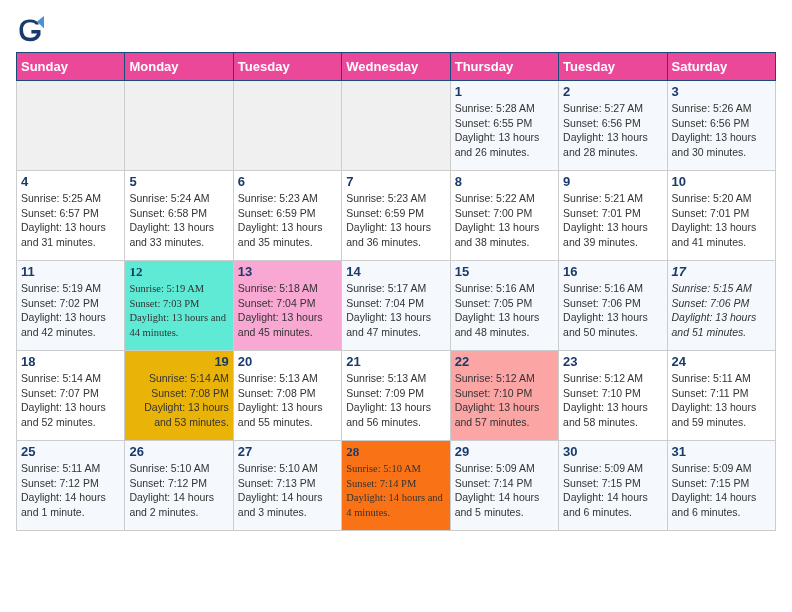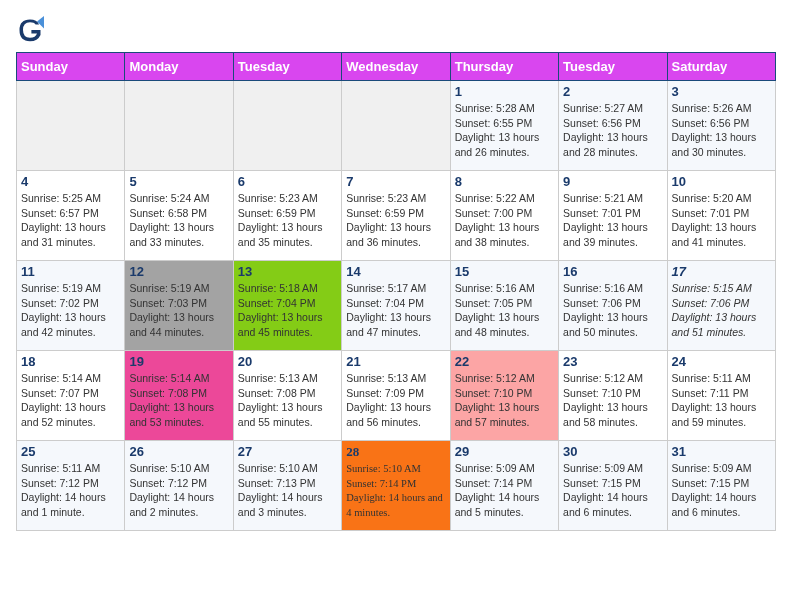"Sunday" .calendar thead tr { background-color: #d946ef -> #ec4899 }
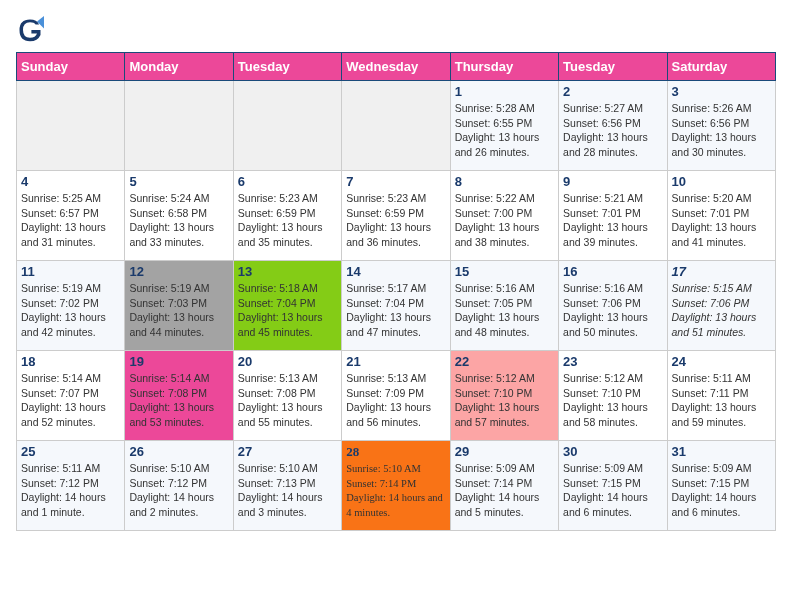"12" td { background: #a3a3a3 -> #5eead4; font-family: none -> Liberation Serif, serif }
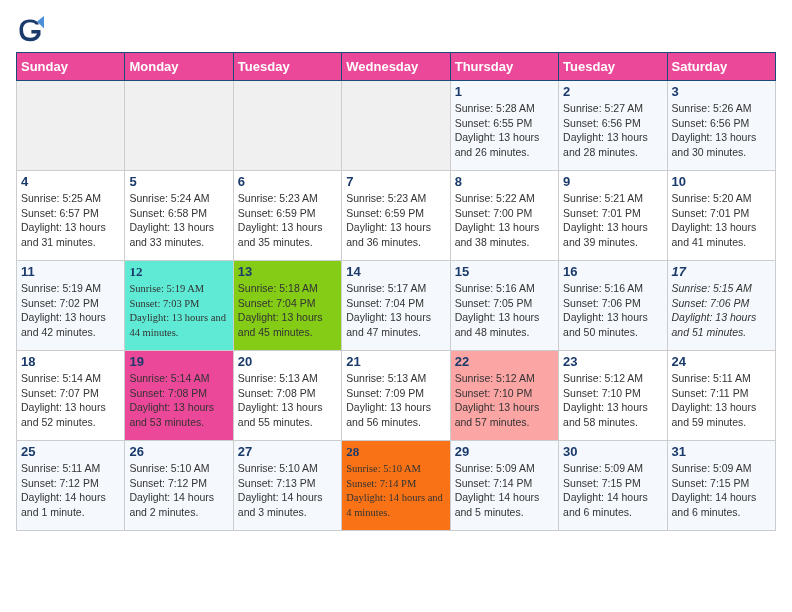"13" td { background: #84cc16 -> #f9a8d4 }
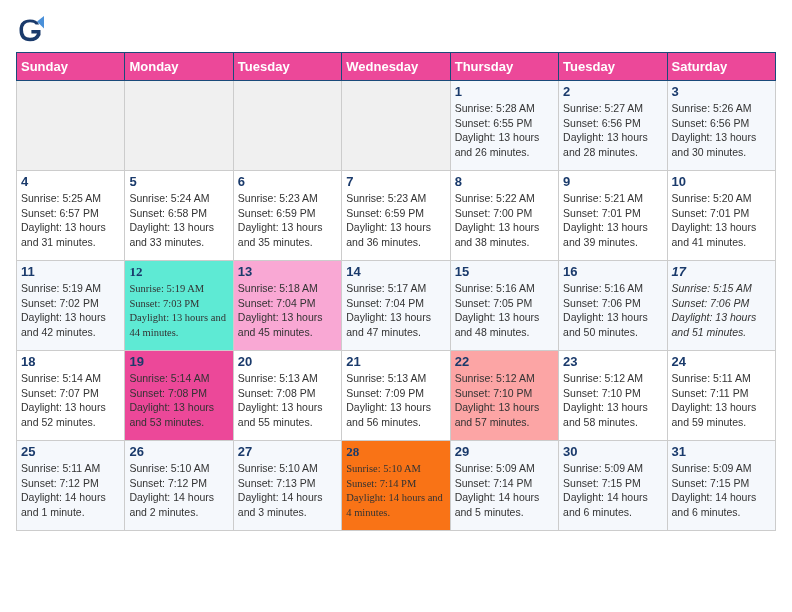"19" td { background: #ec4899 -> #eab308; text-align: none -> right }
